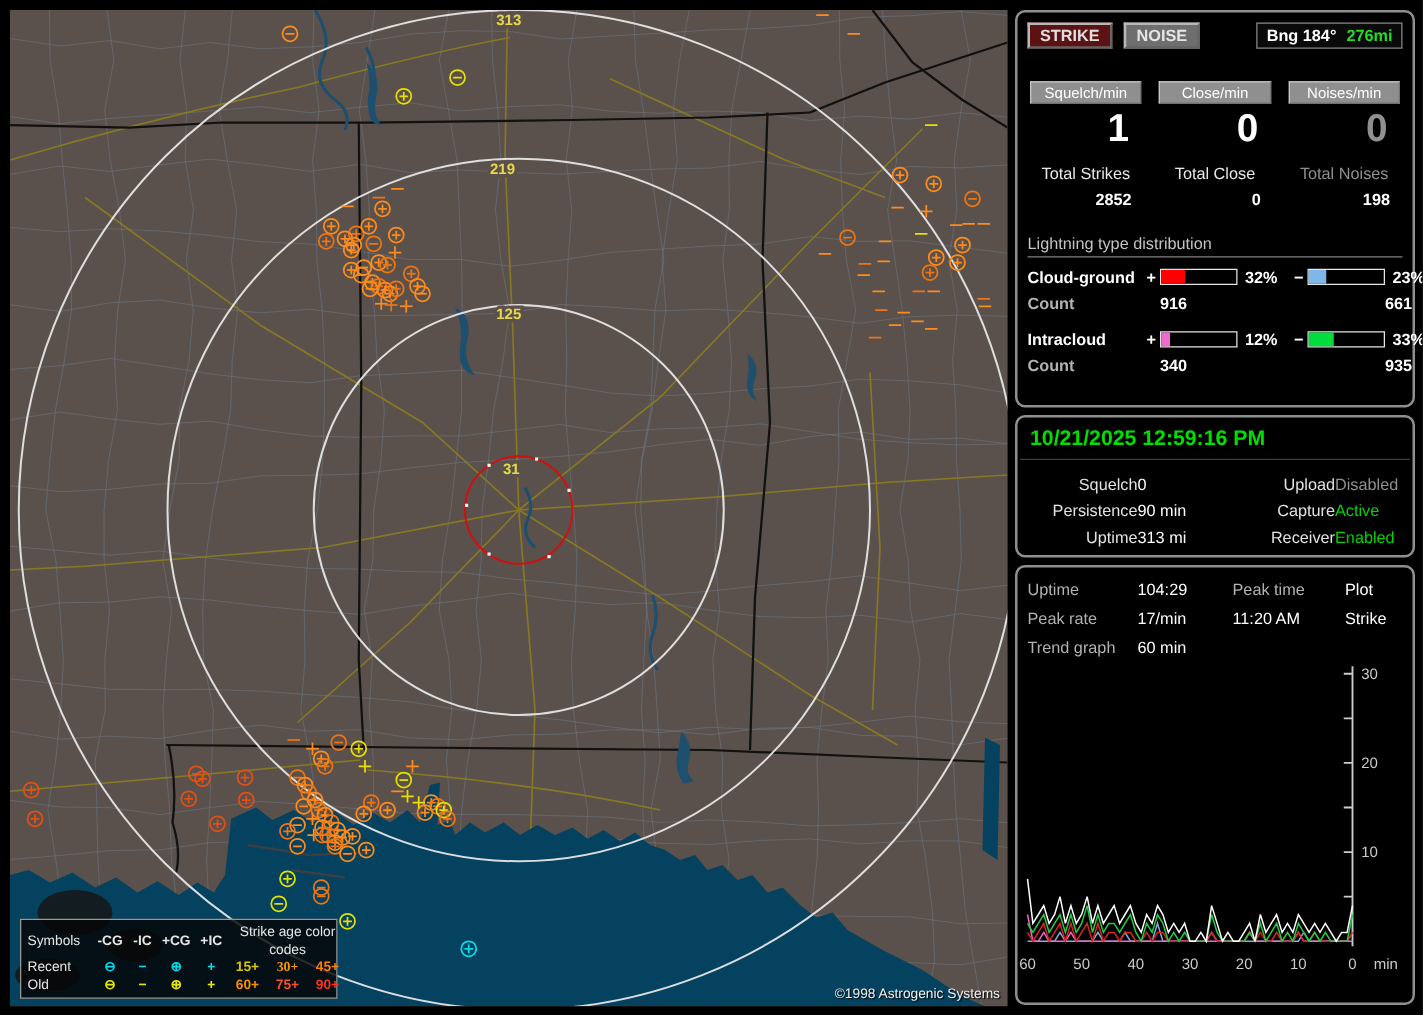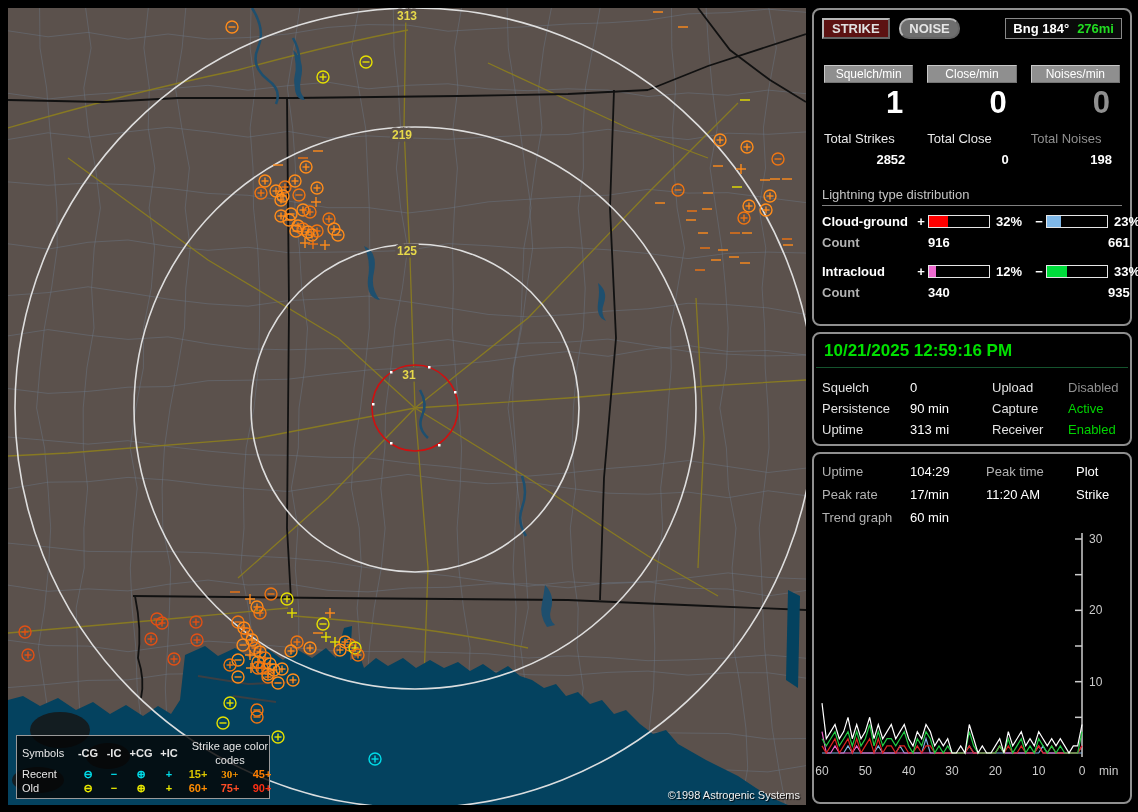"NOISE" span.btn { border-radius: 10px -> none }
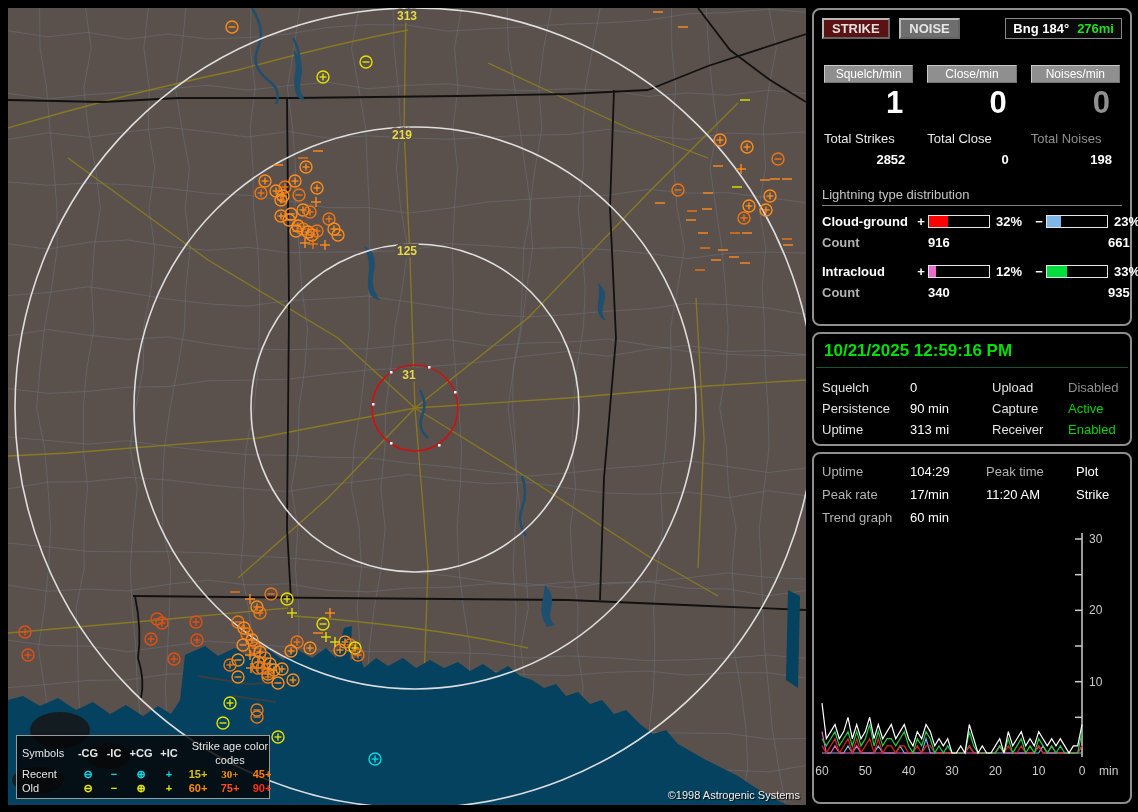"Total Strikes" .tot-label { text-align: none -> center }
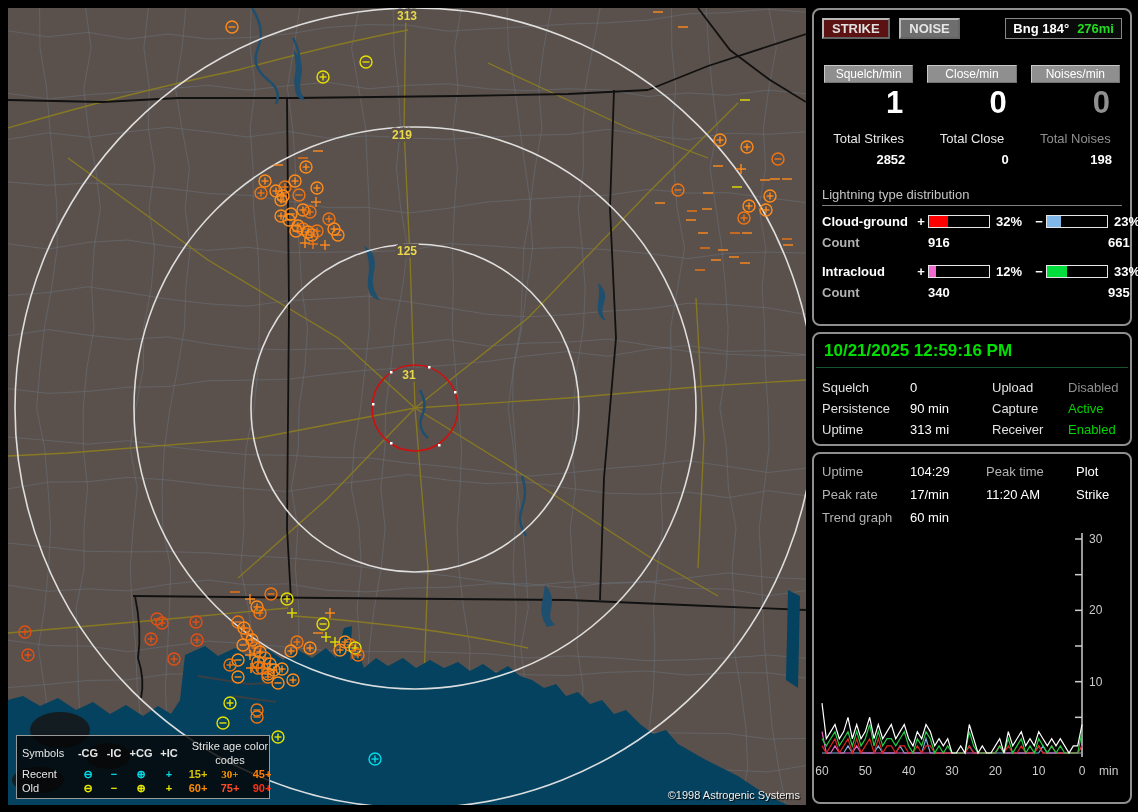"Squelch" .status-grid .lab { text-align: none -> right }
